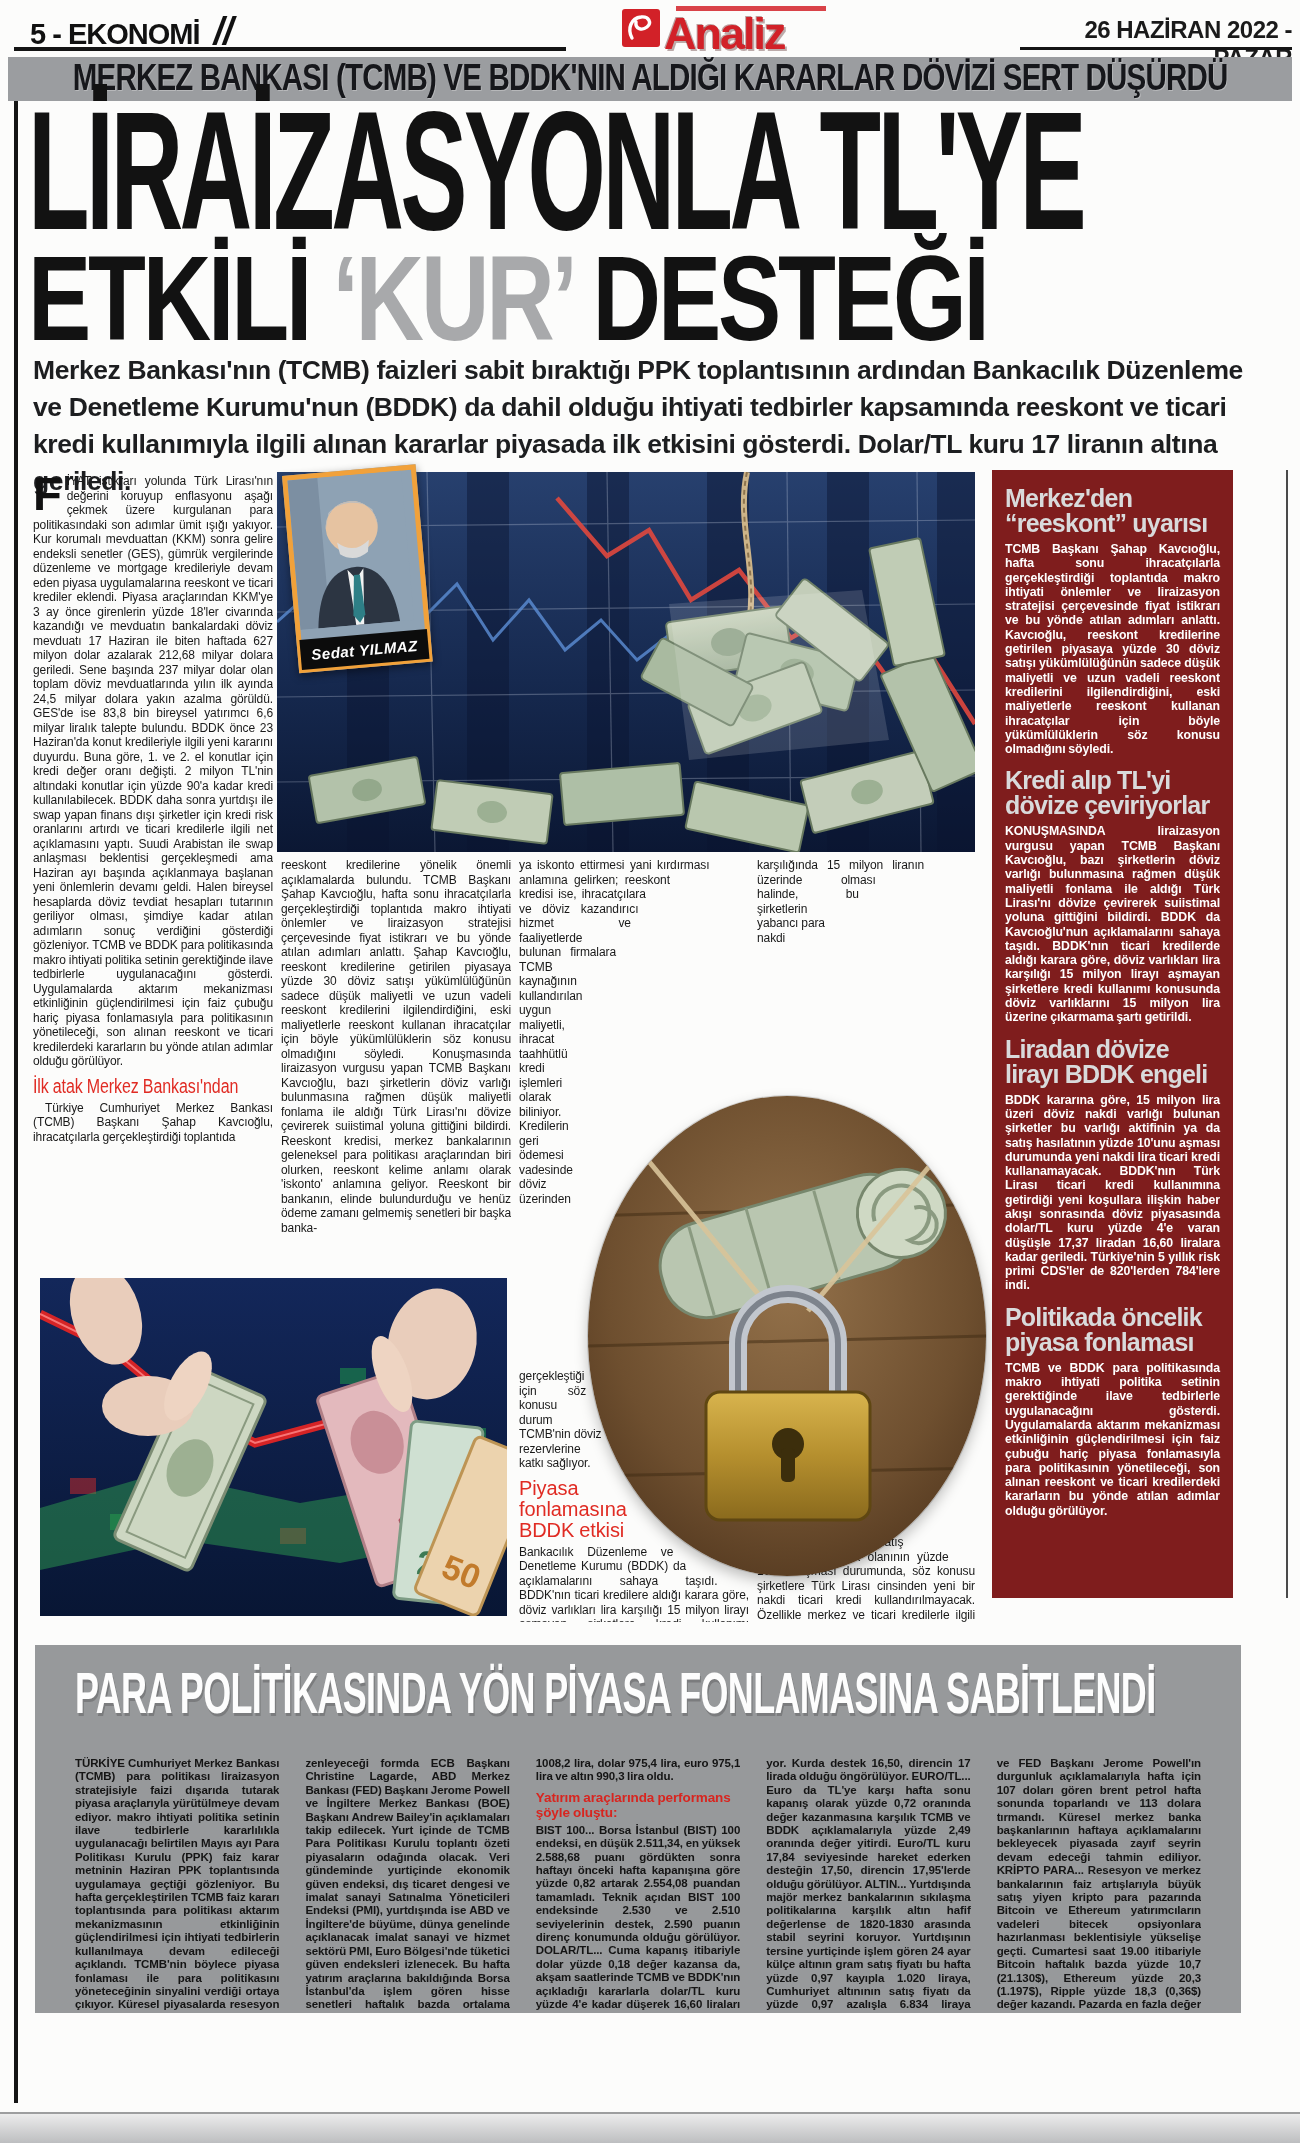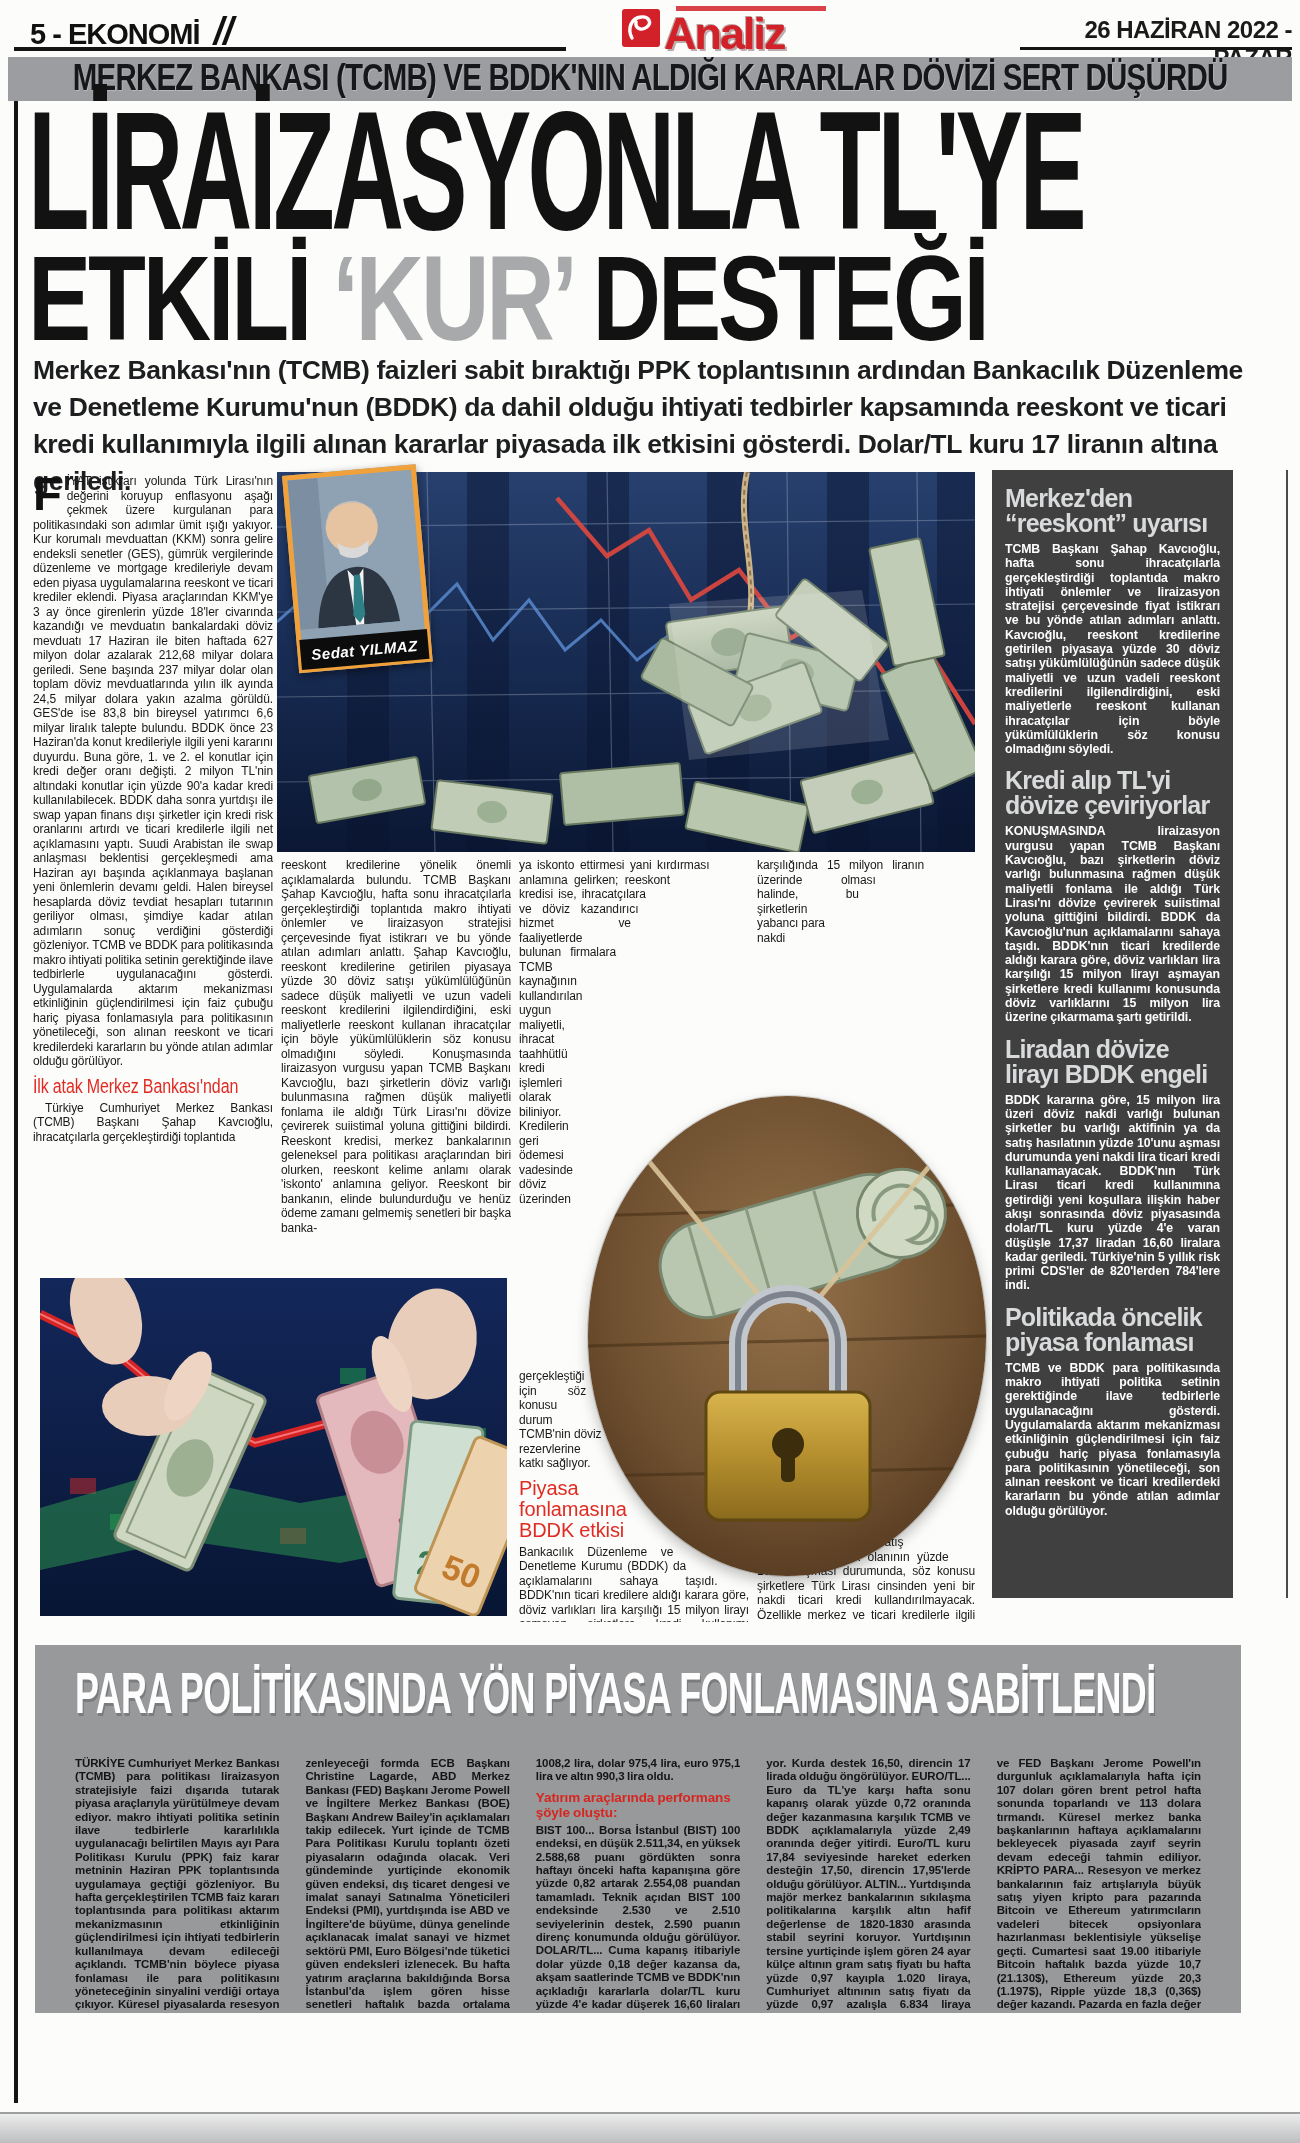"Merkez'den “reeskont” uyarısı" .sidebar { background: #404040 -> #7f1d1d }
